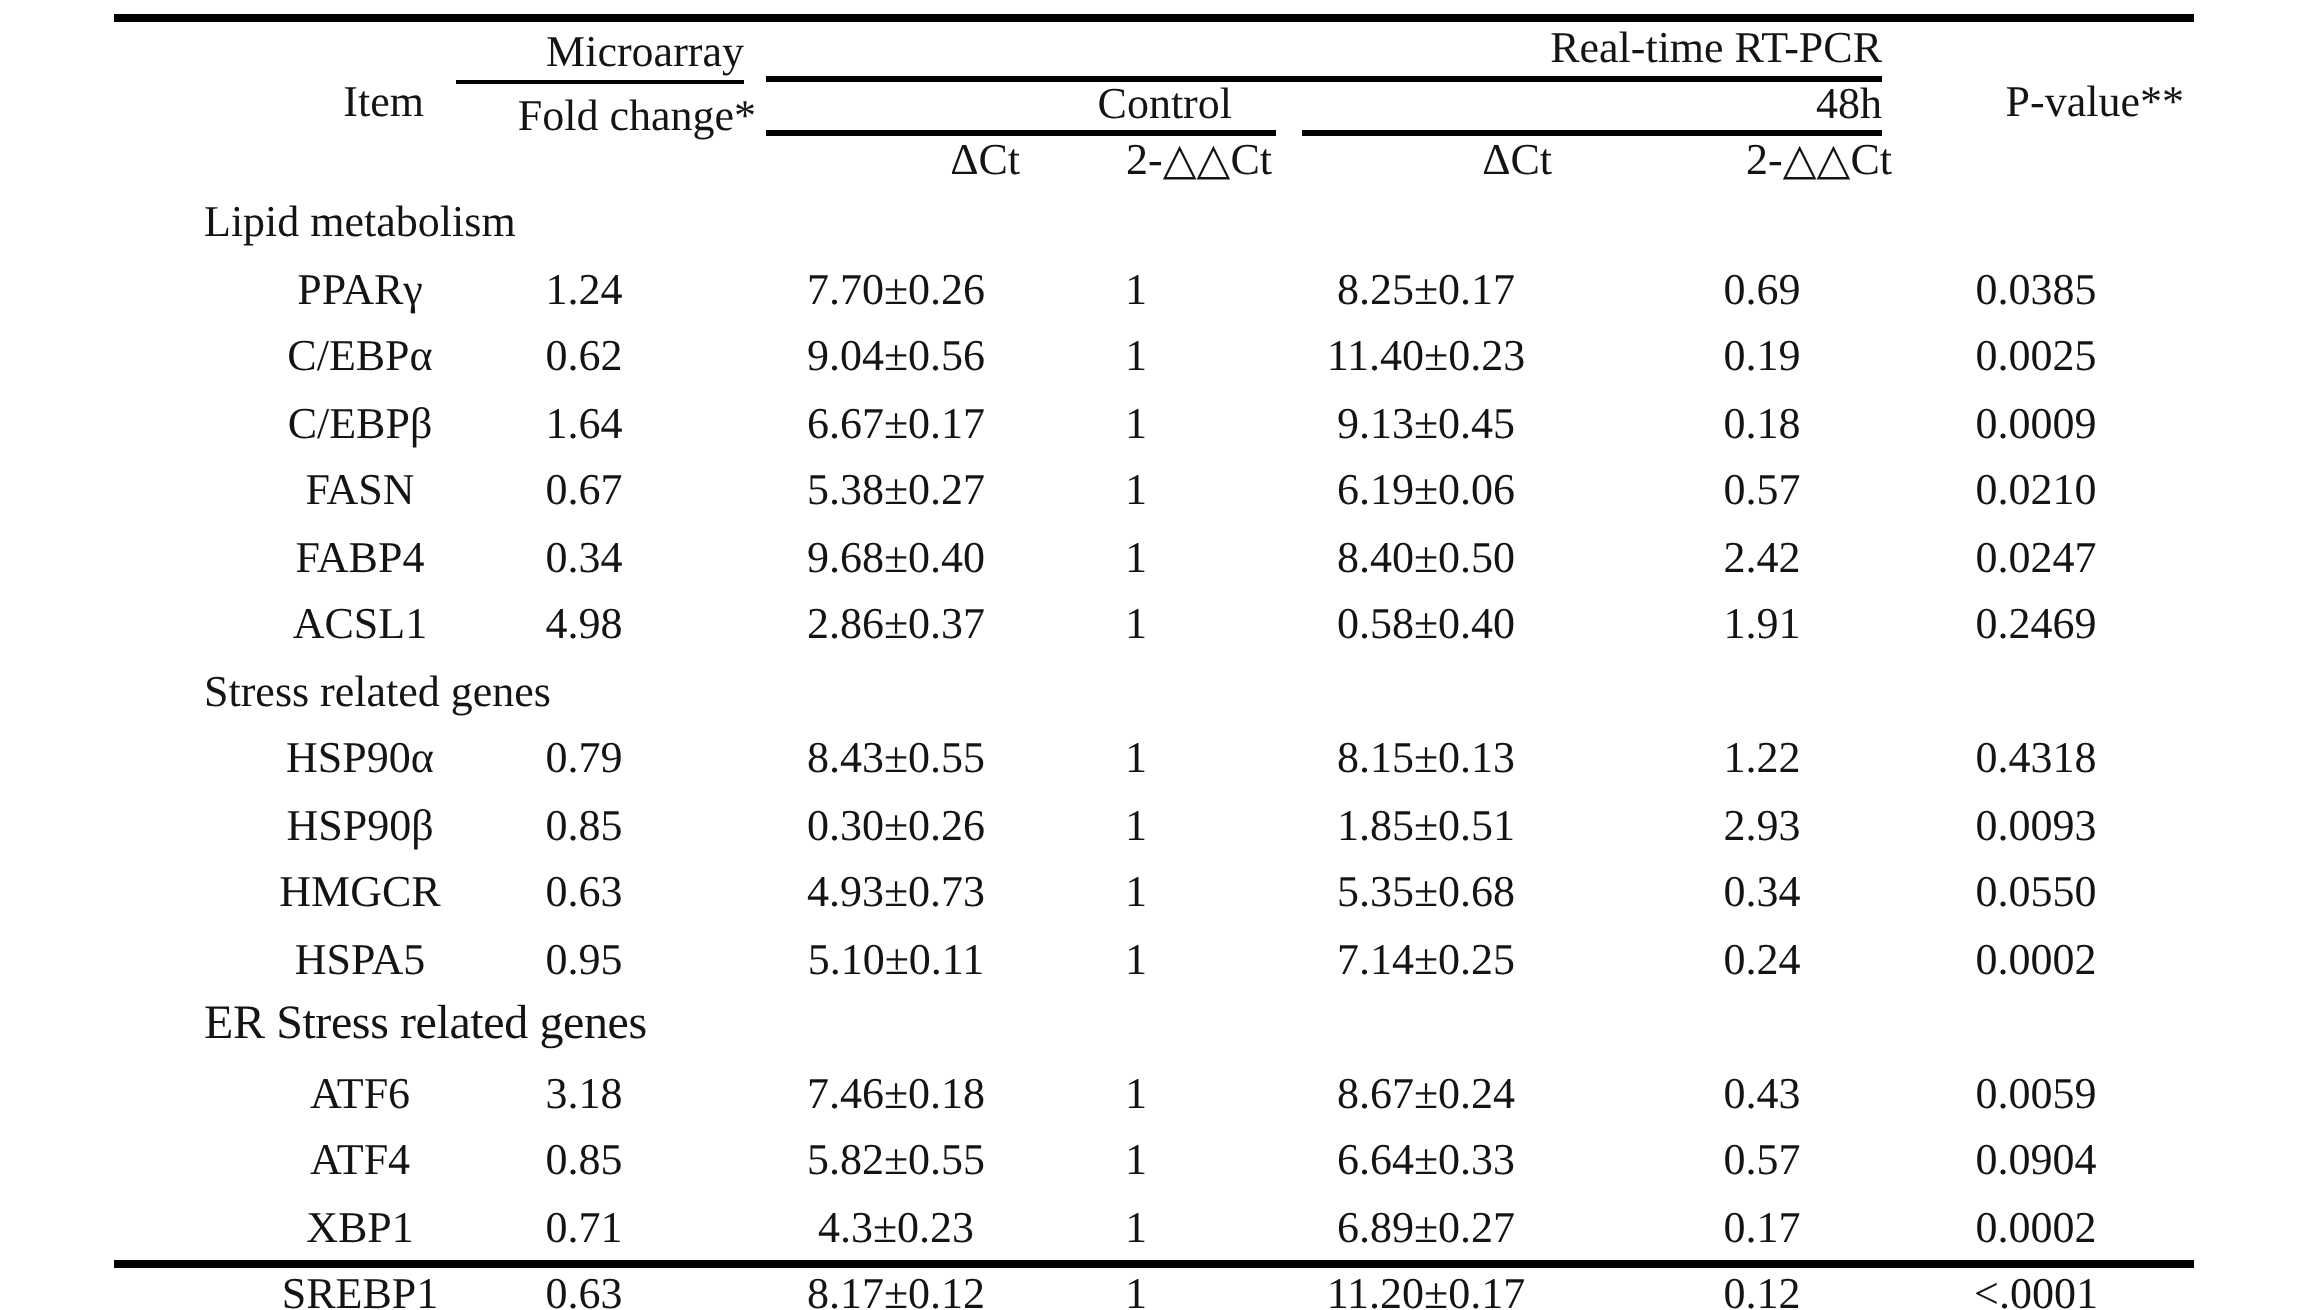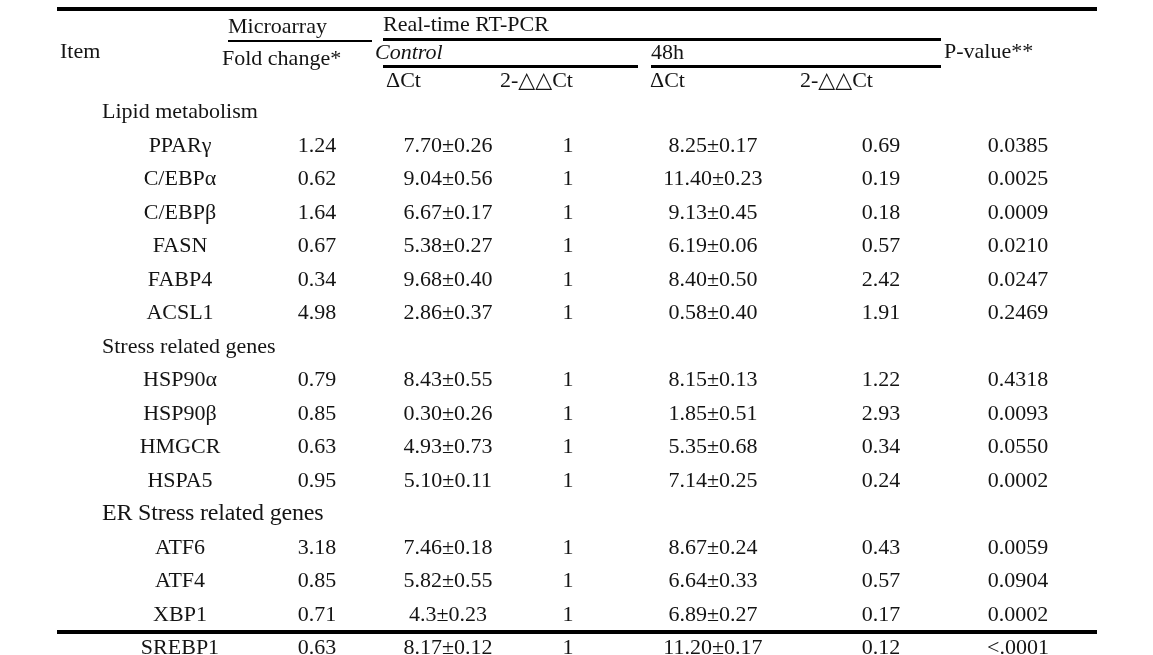"Microarray" .hdr { text-align: left -> right }
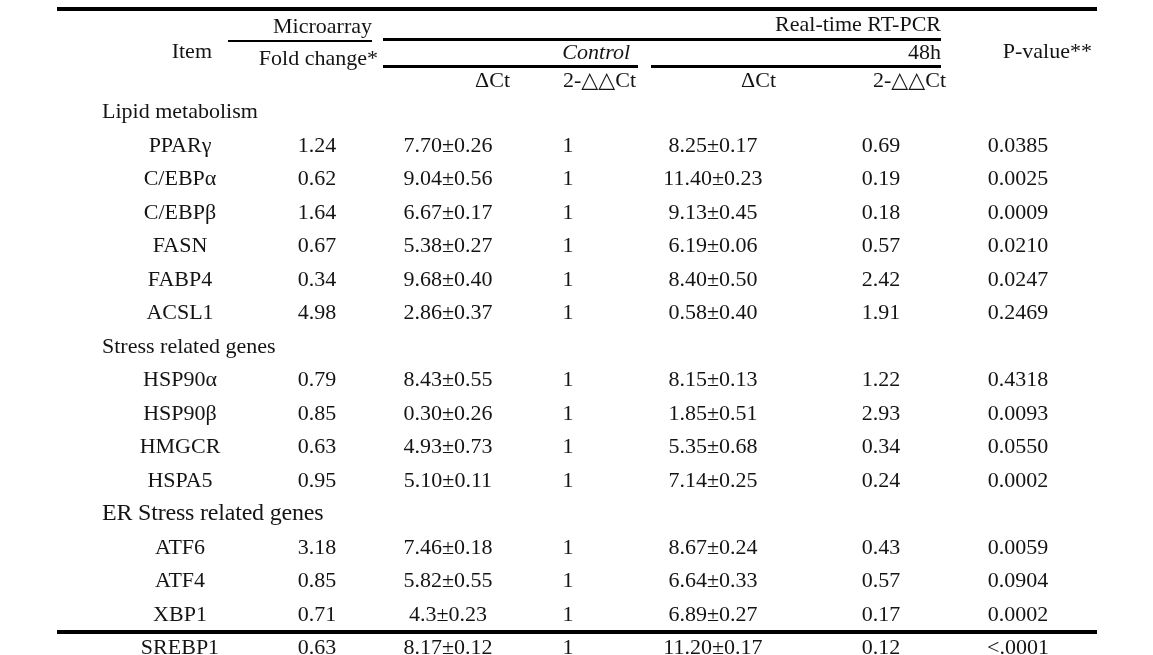"Control" .hdr-control { font-style: italic -> none; left: 375px -> 361px }
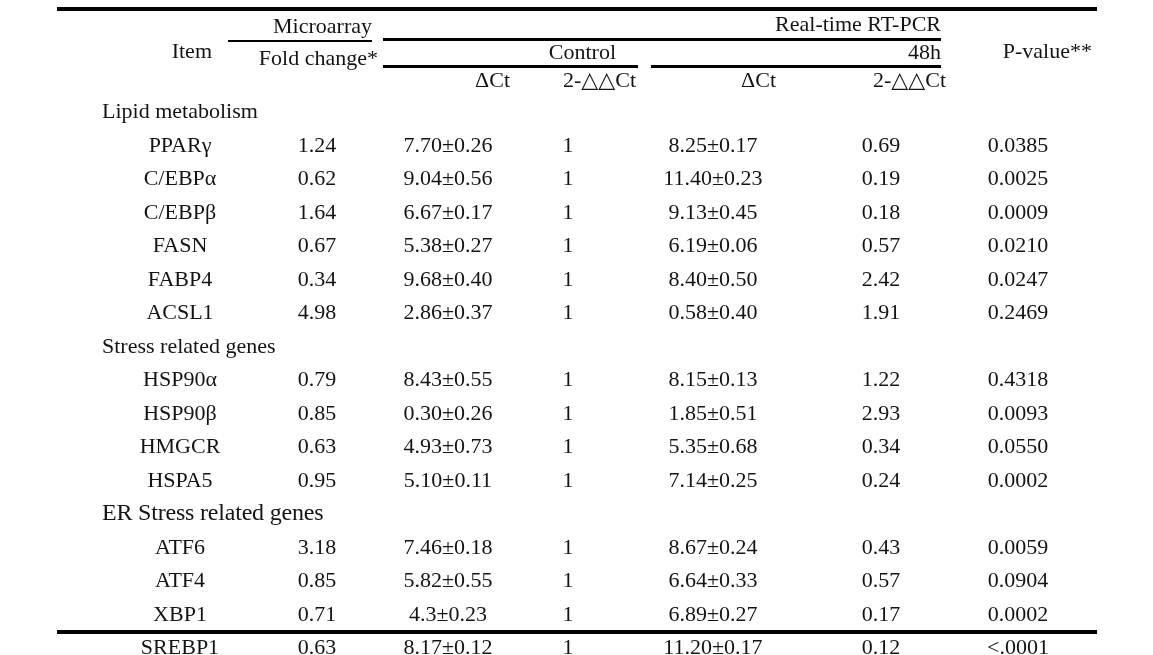"1.24" .c-fold { left: 239px -> 214px }
